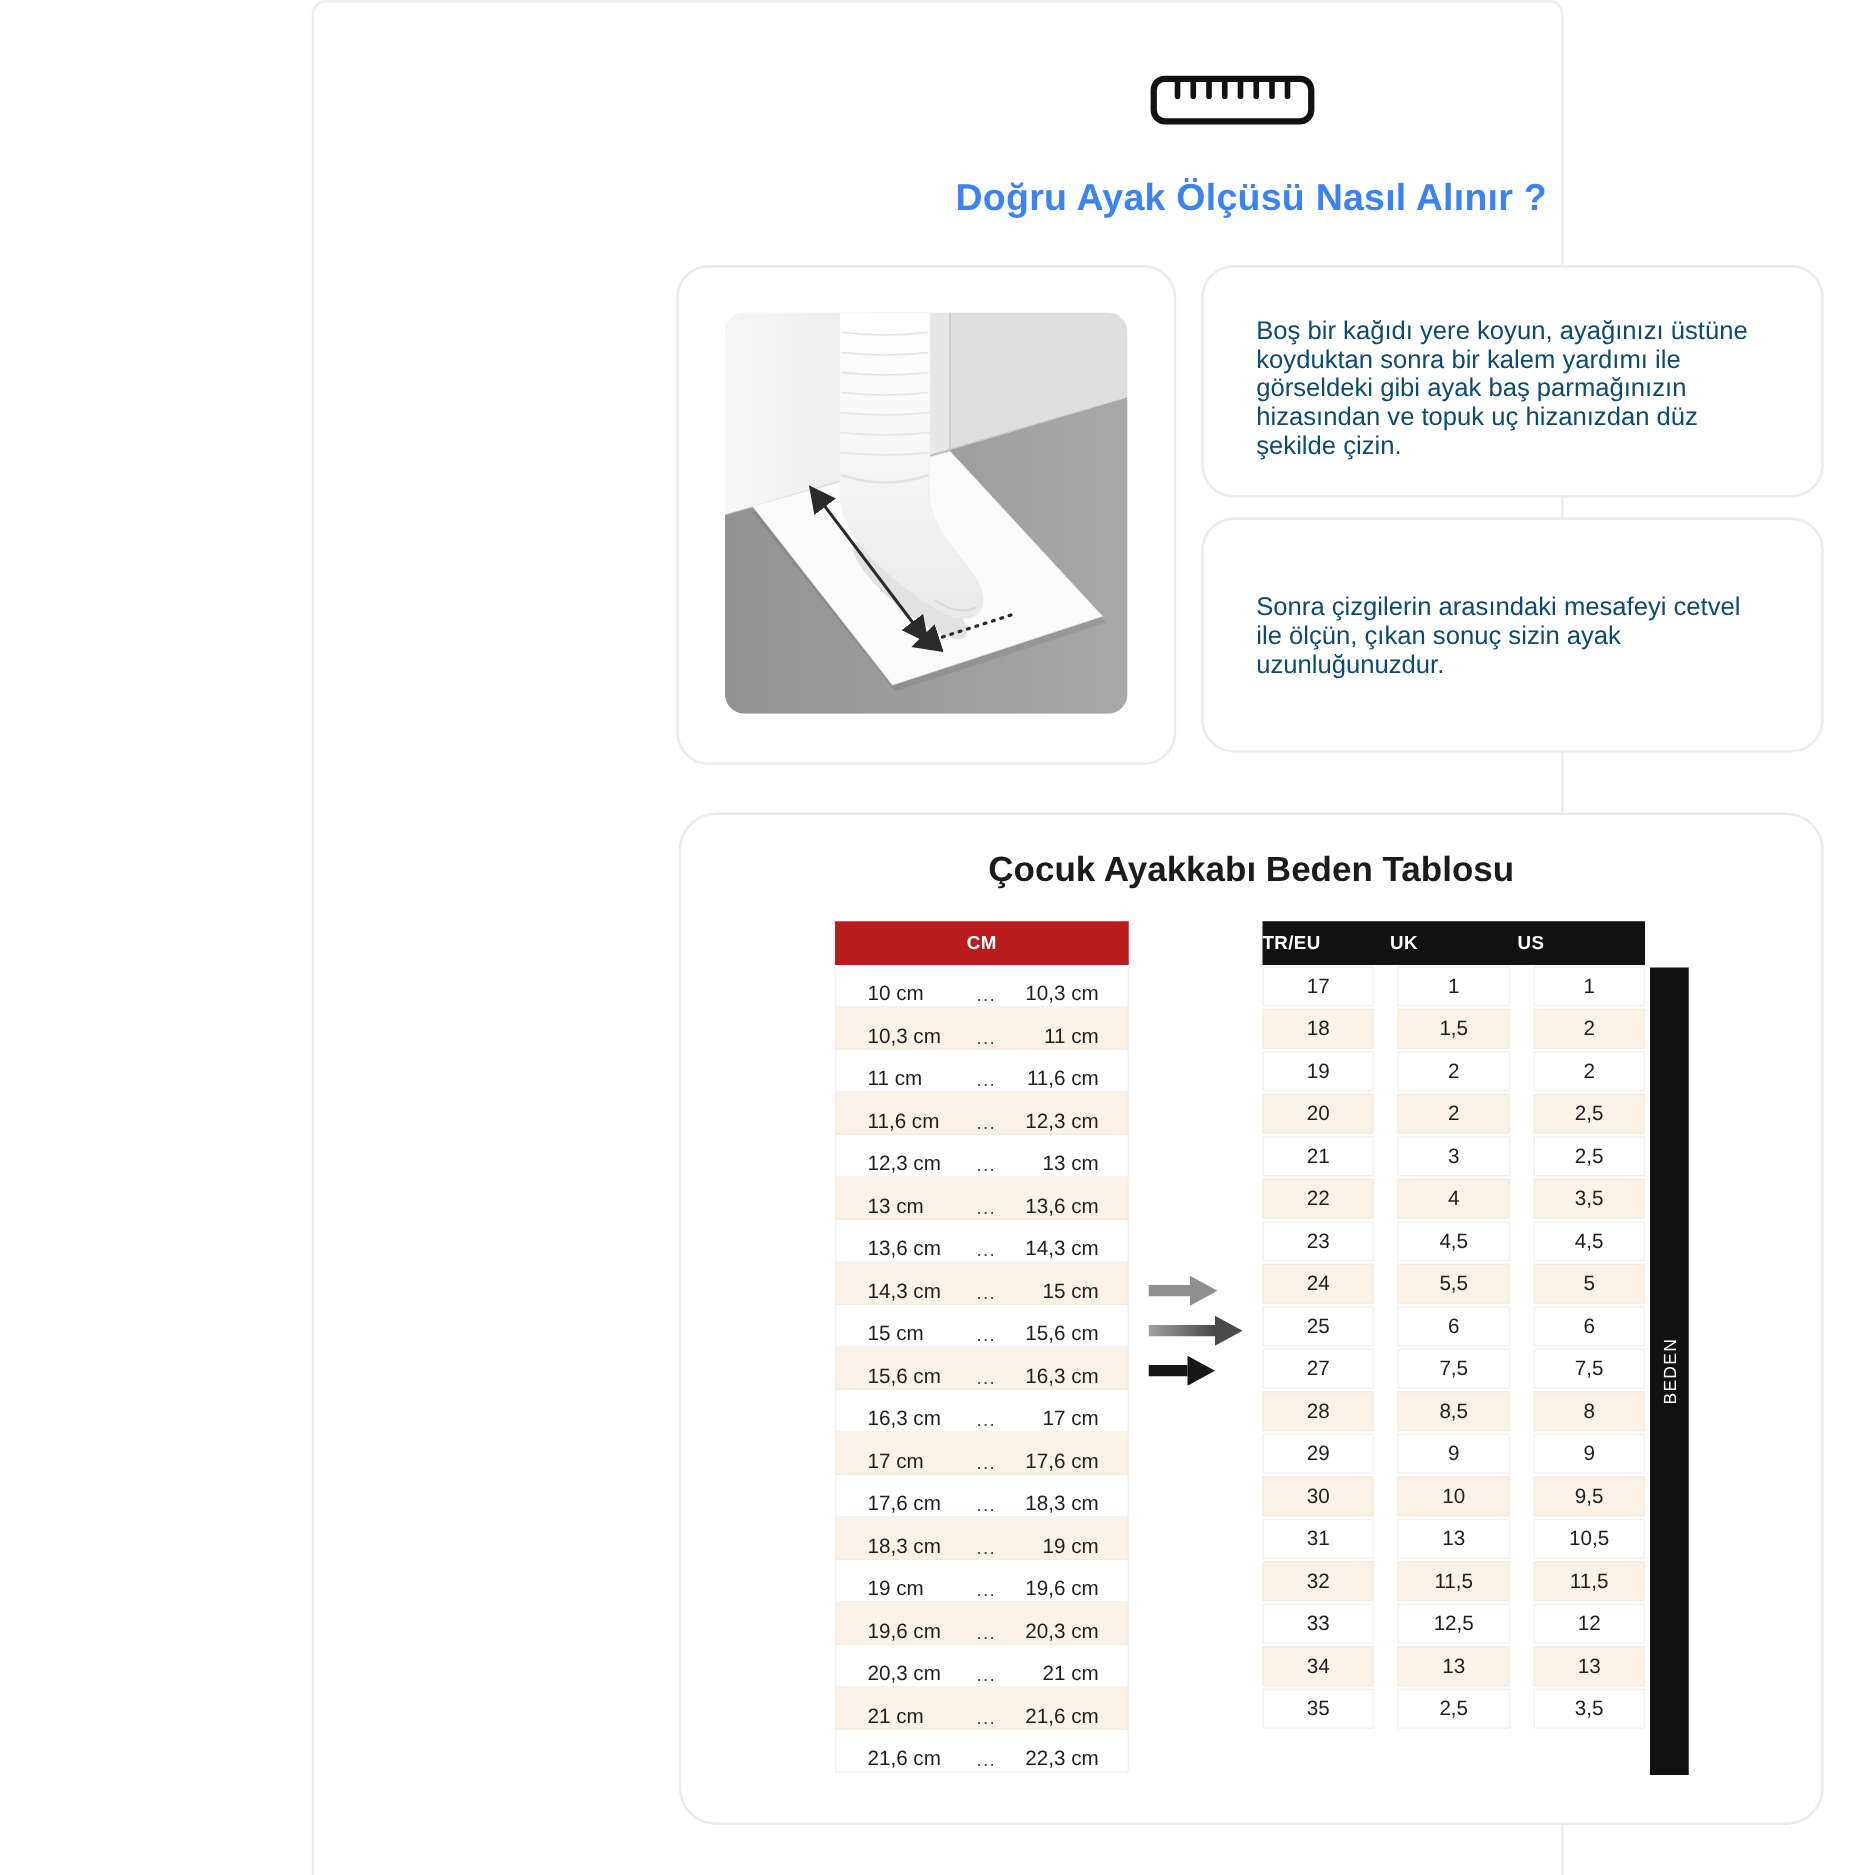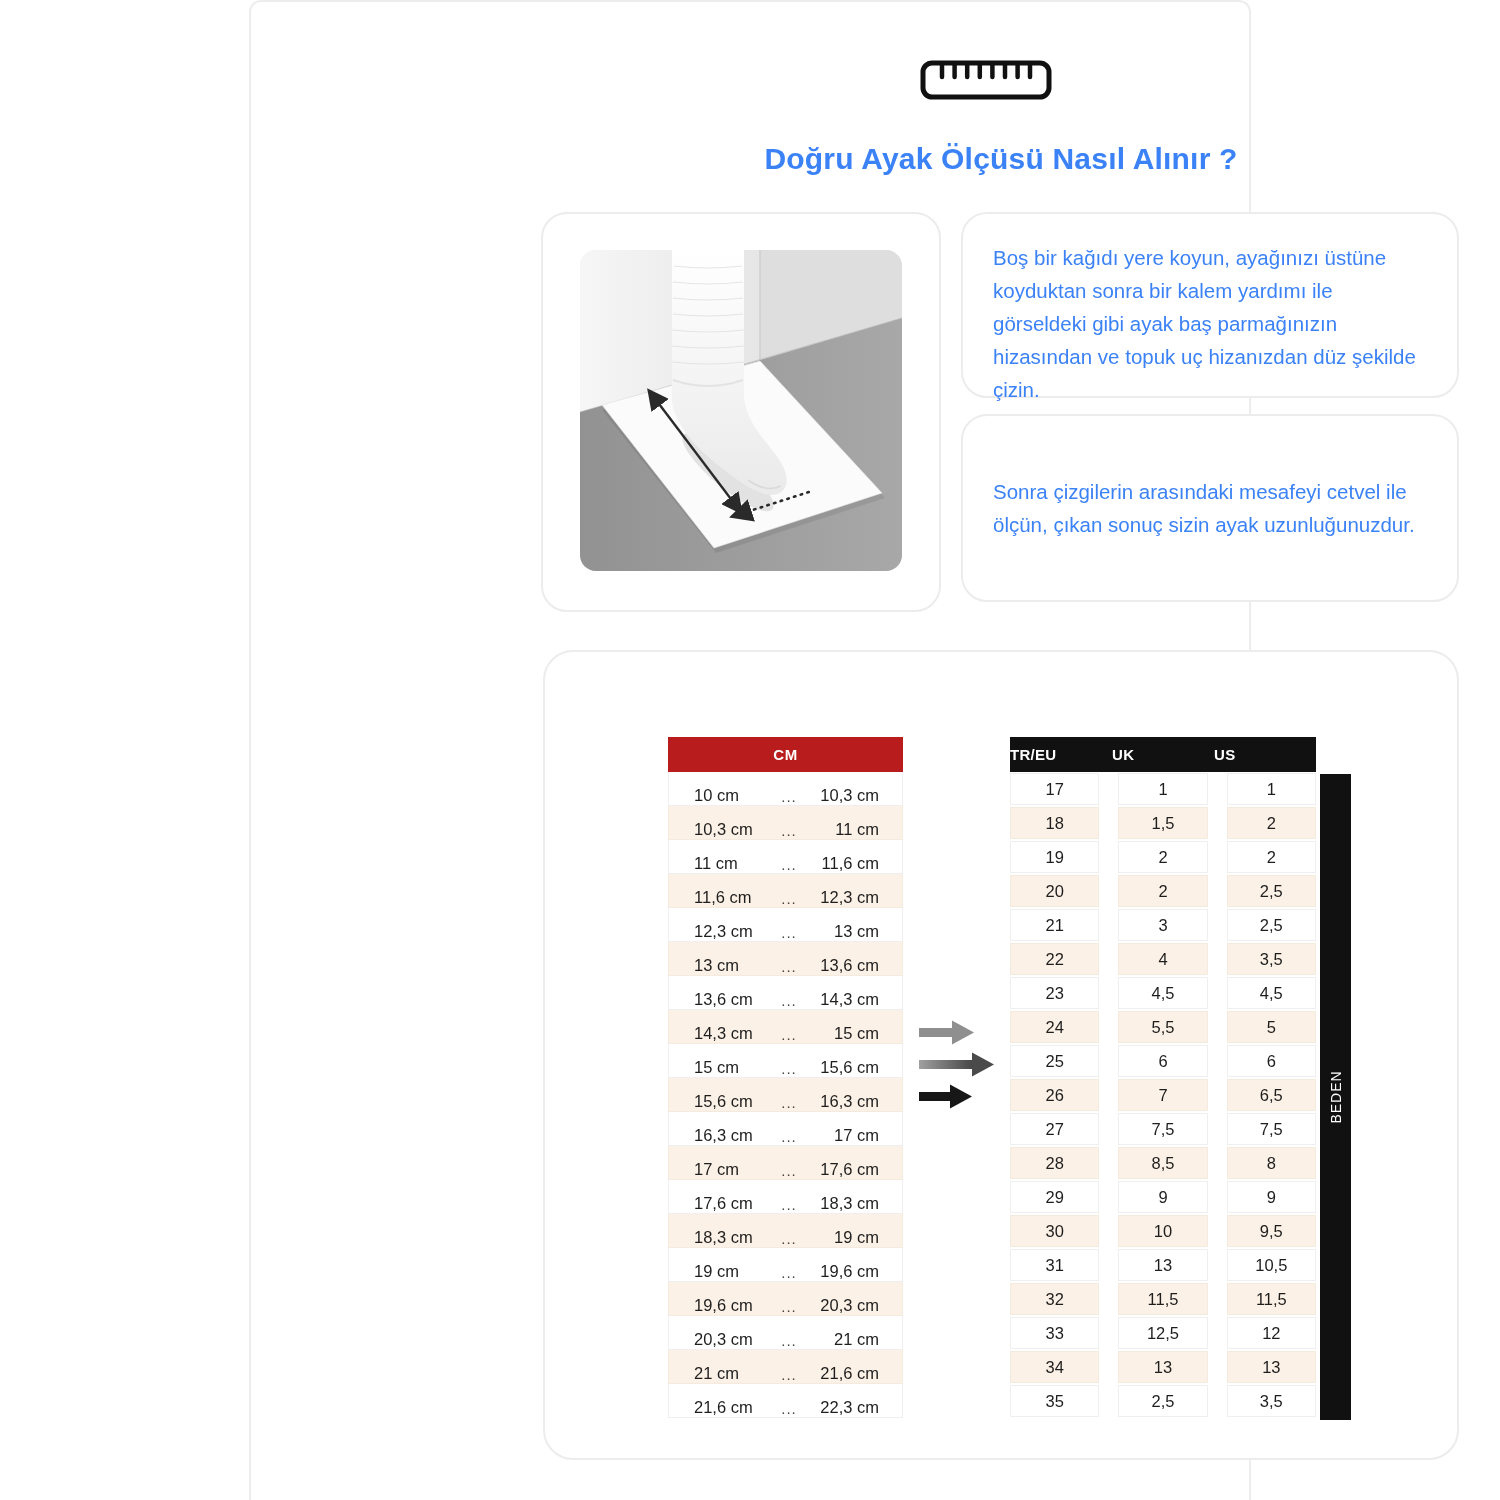"Boş bir kağıdı yere koyun," p.instr { color: #3b82f6 -> #0c4a6e; line-height: 33px -> 23px; margin: 0 -> 12px }
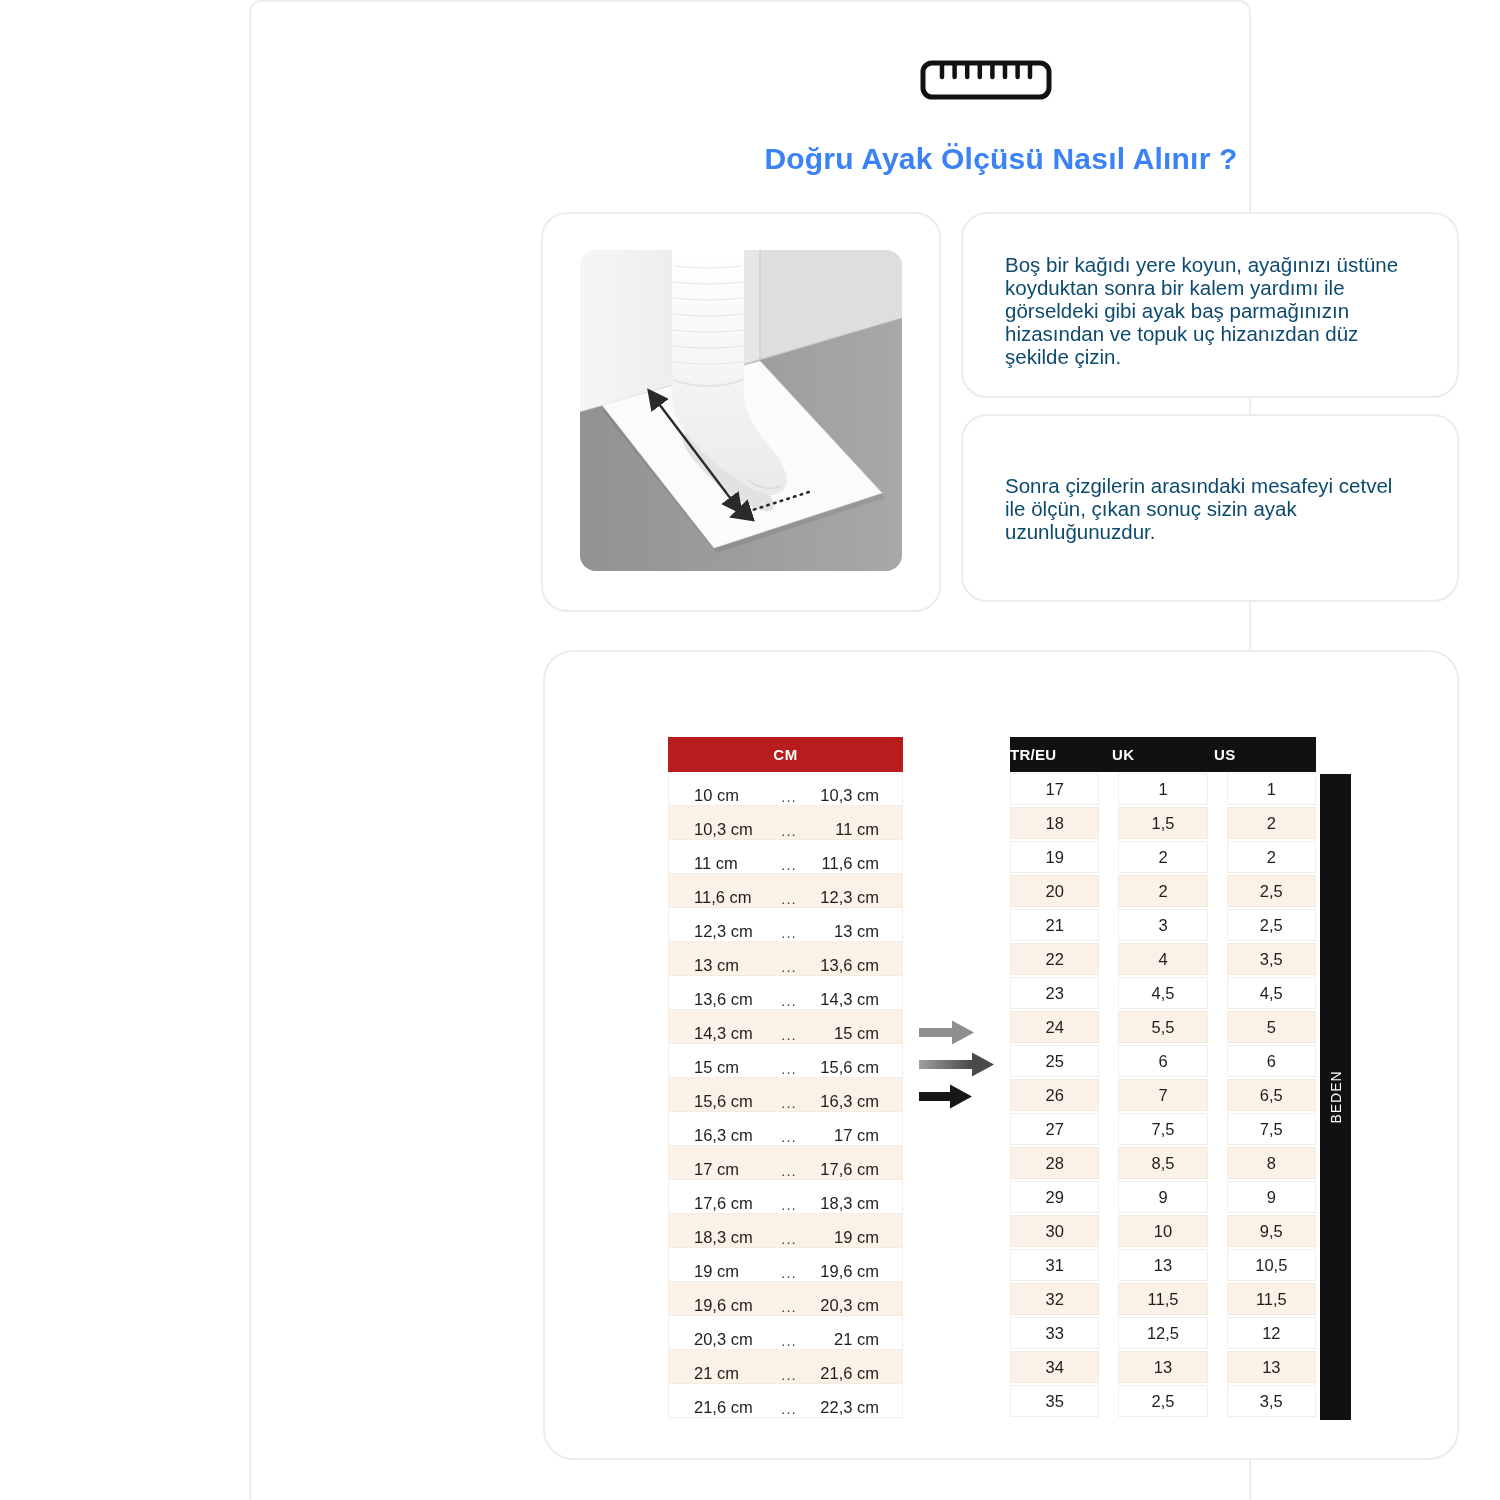"Çocuk Ayakkabı Beden Tablosu" h2.section-title { html: none -> <h2>Çocuk Ayakkabı Beden Tablosu</h2> }
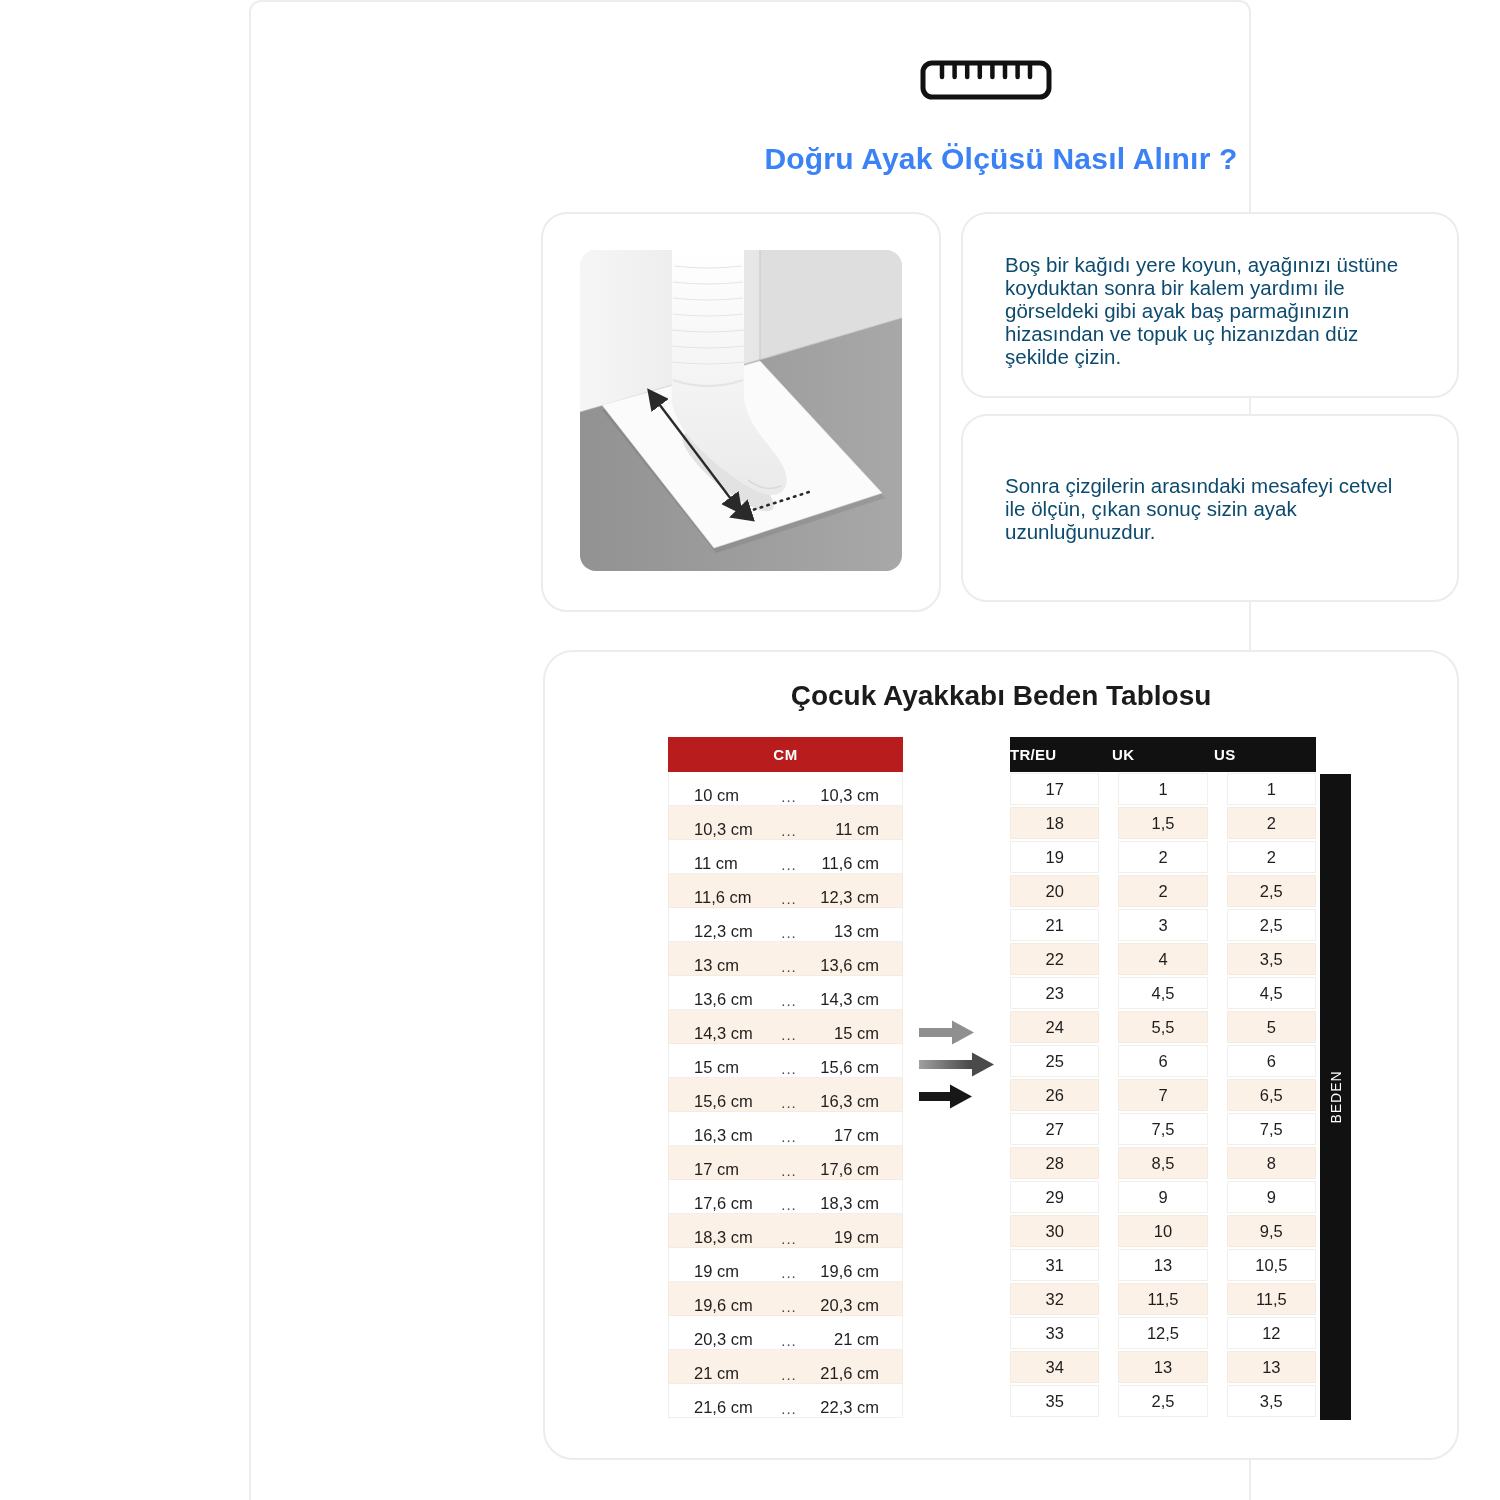"26" div.size-row { html: <div> <span>26</span> <span>7</span> <span>6,5</span> </div> -> none }
